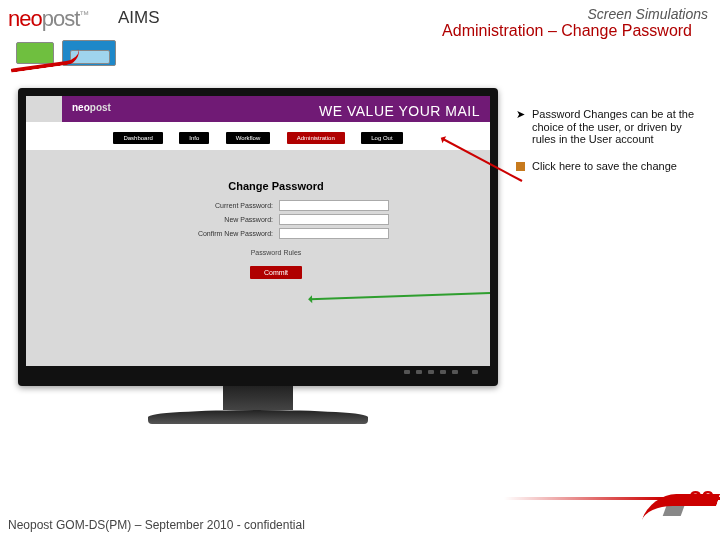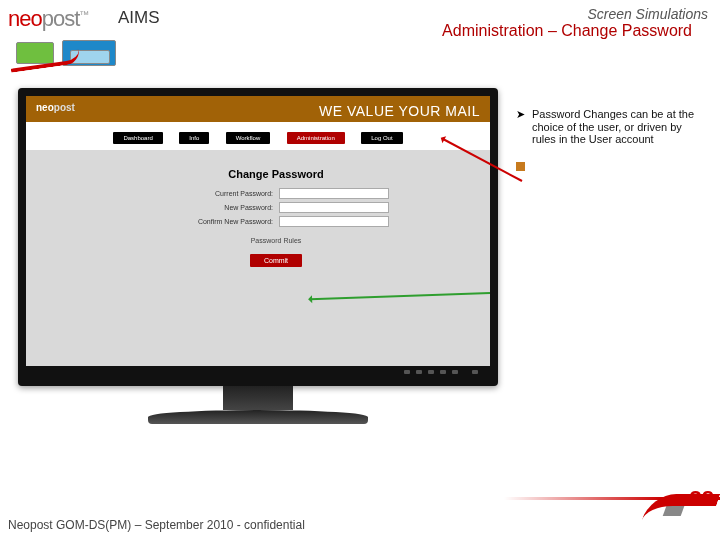"neopost" .hdr { background: #a16207 -> #701a75; margin-left: none -> 36px }
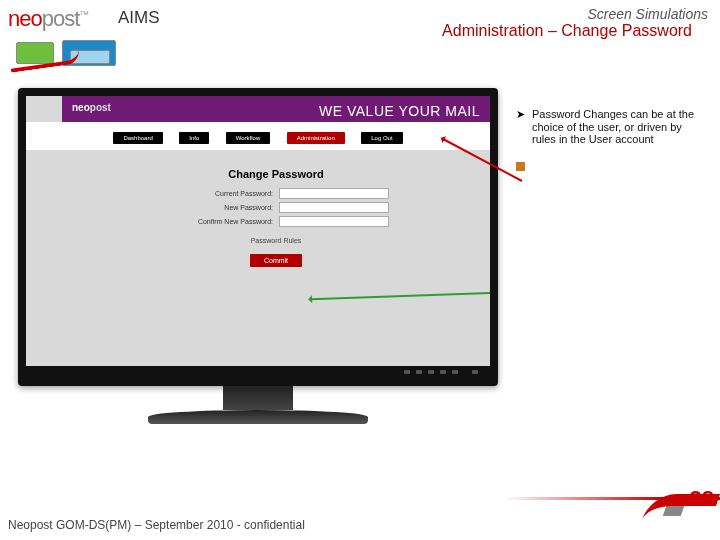"Click here to save the" div { html: none -> <div>Click here to save the change</div> }
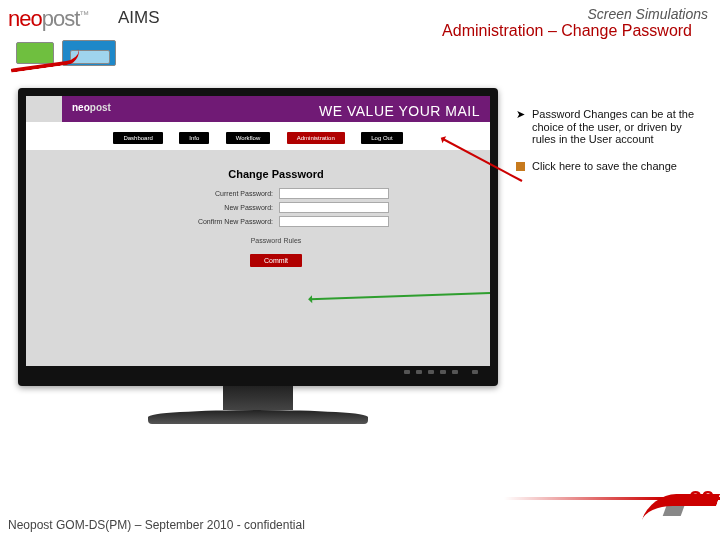"Change Password" .form-area { padding-top: 18px -> 30px }
